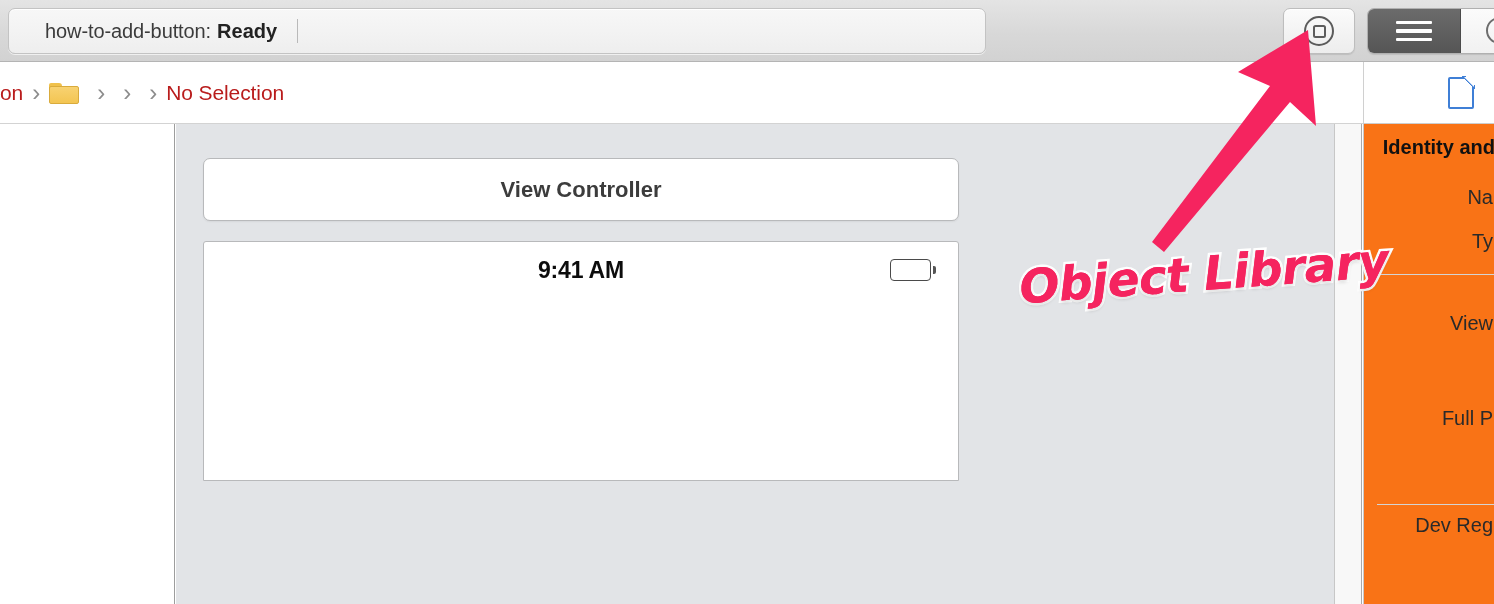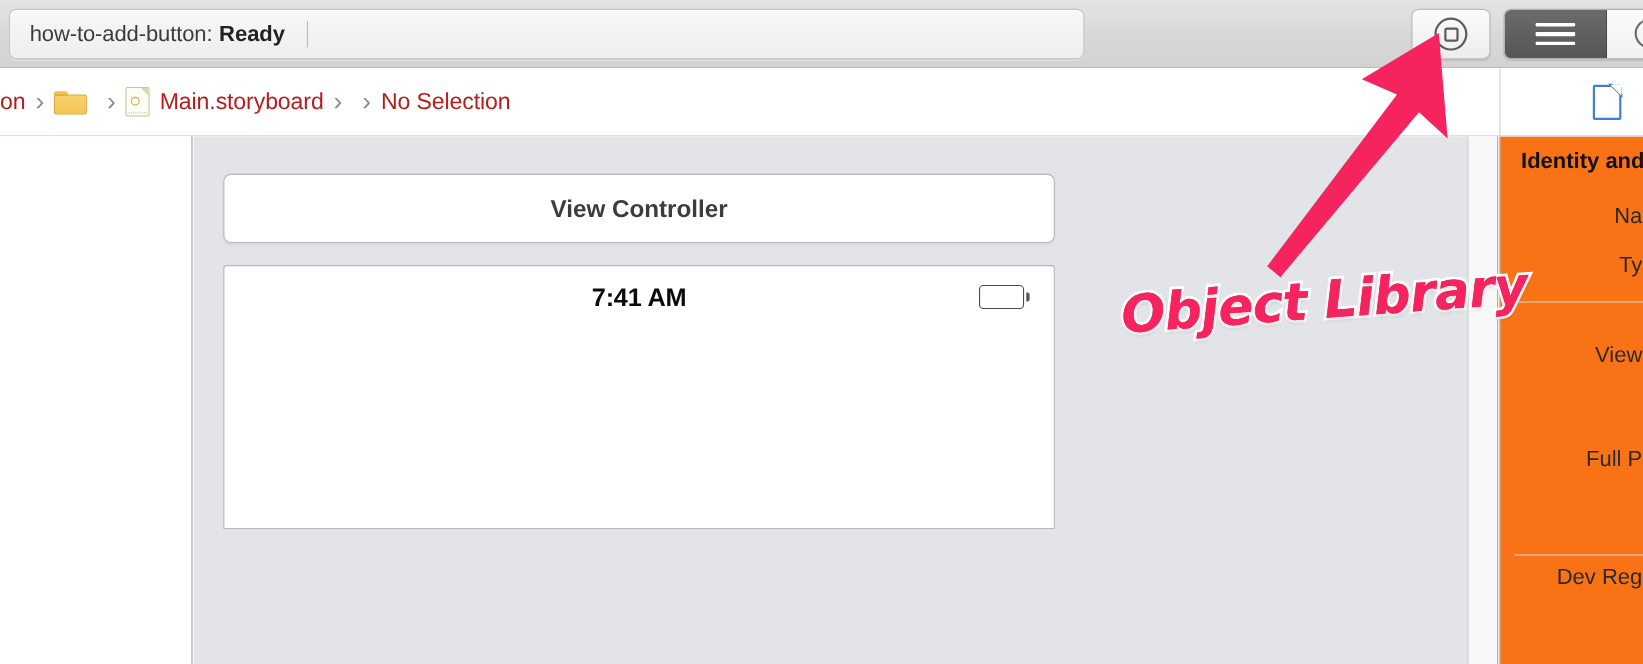"how-to-add-button:" .status-field { padding-left: 18px -> 36px }
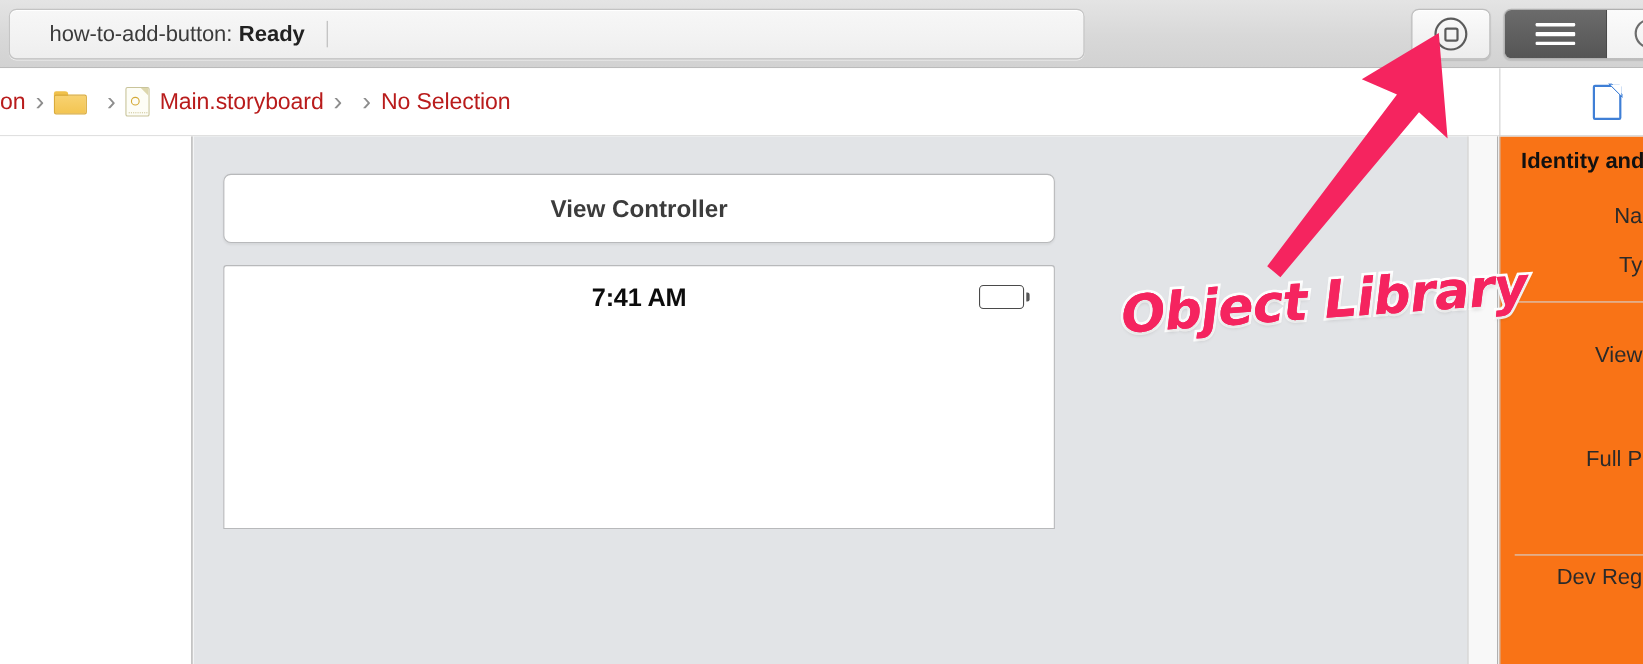"Main.storyboard" span.crumb { html: <span> <span> <span> <i></i> </span> </span> <span>Main.storyboard</span> </span> -> none }
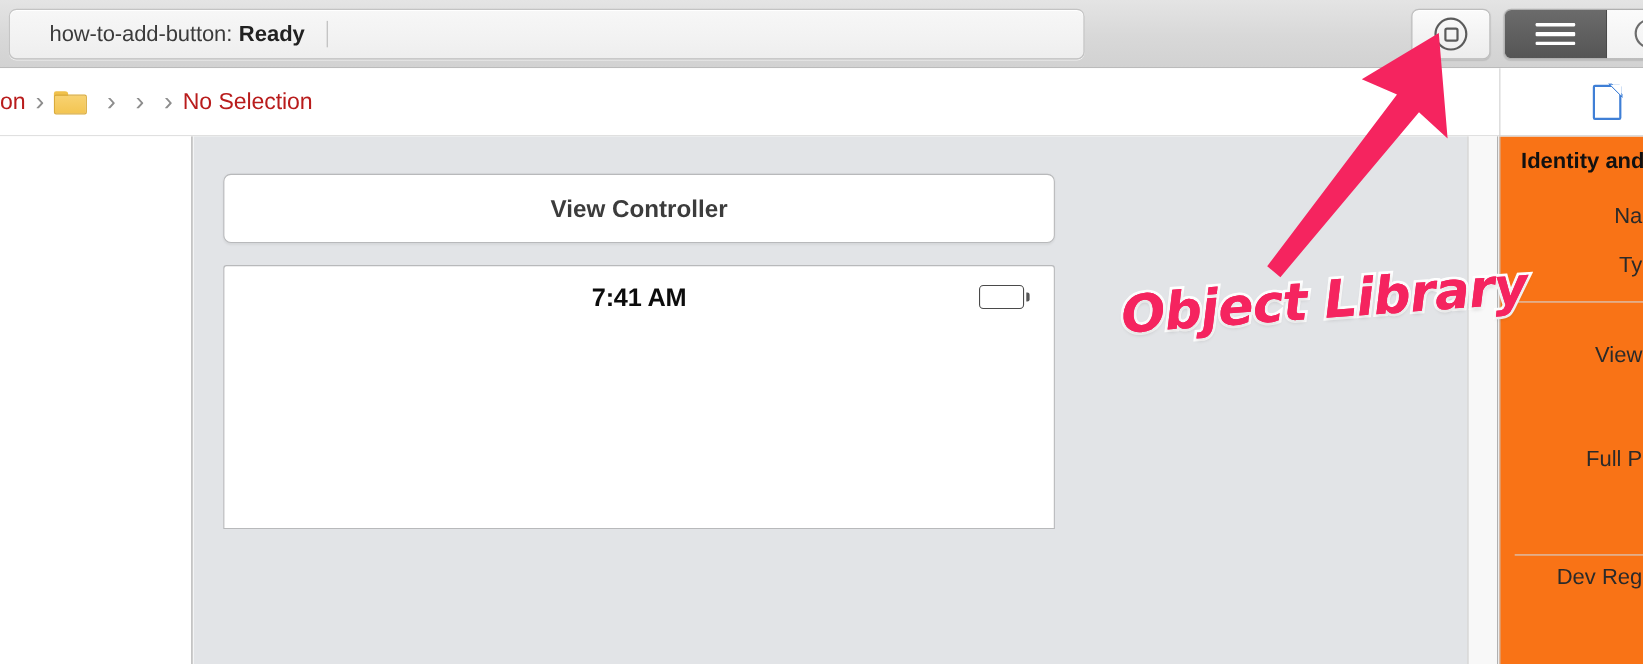"7:41 AM" span.device-time { text: 7:41 -> 9:41 }
